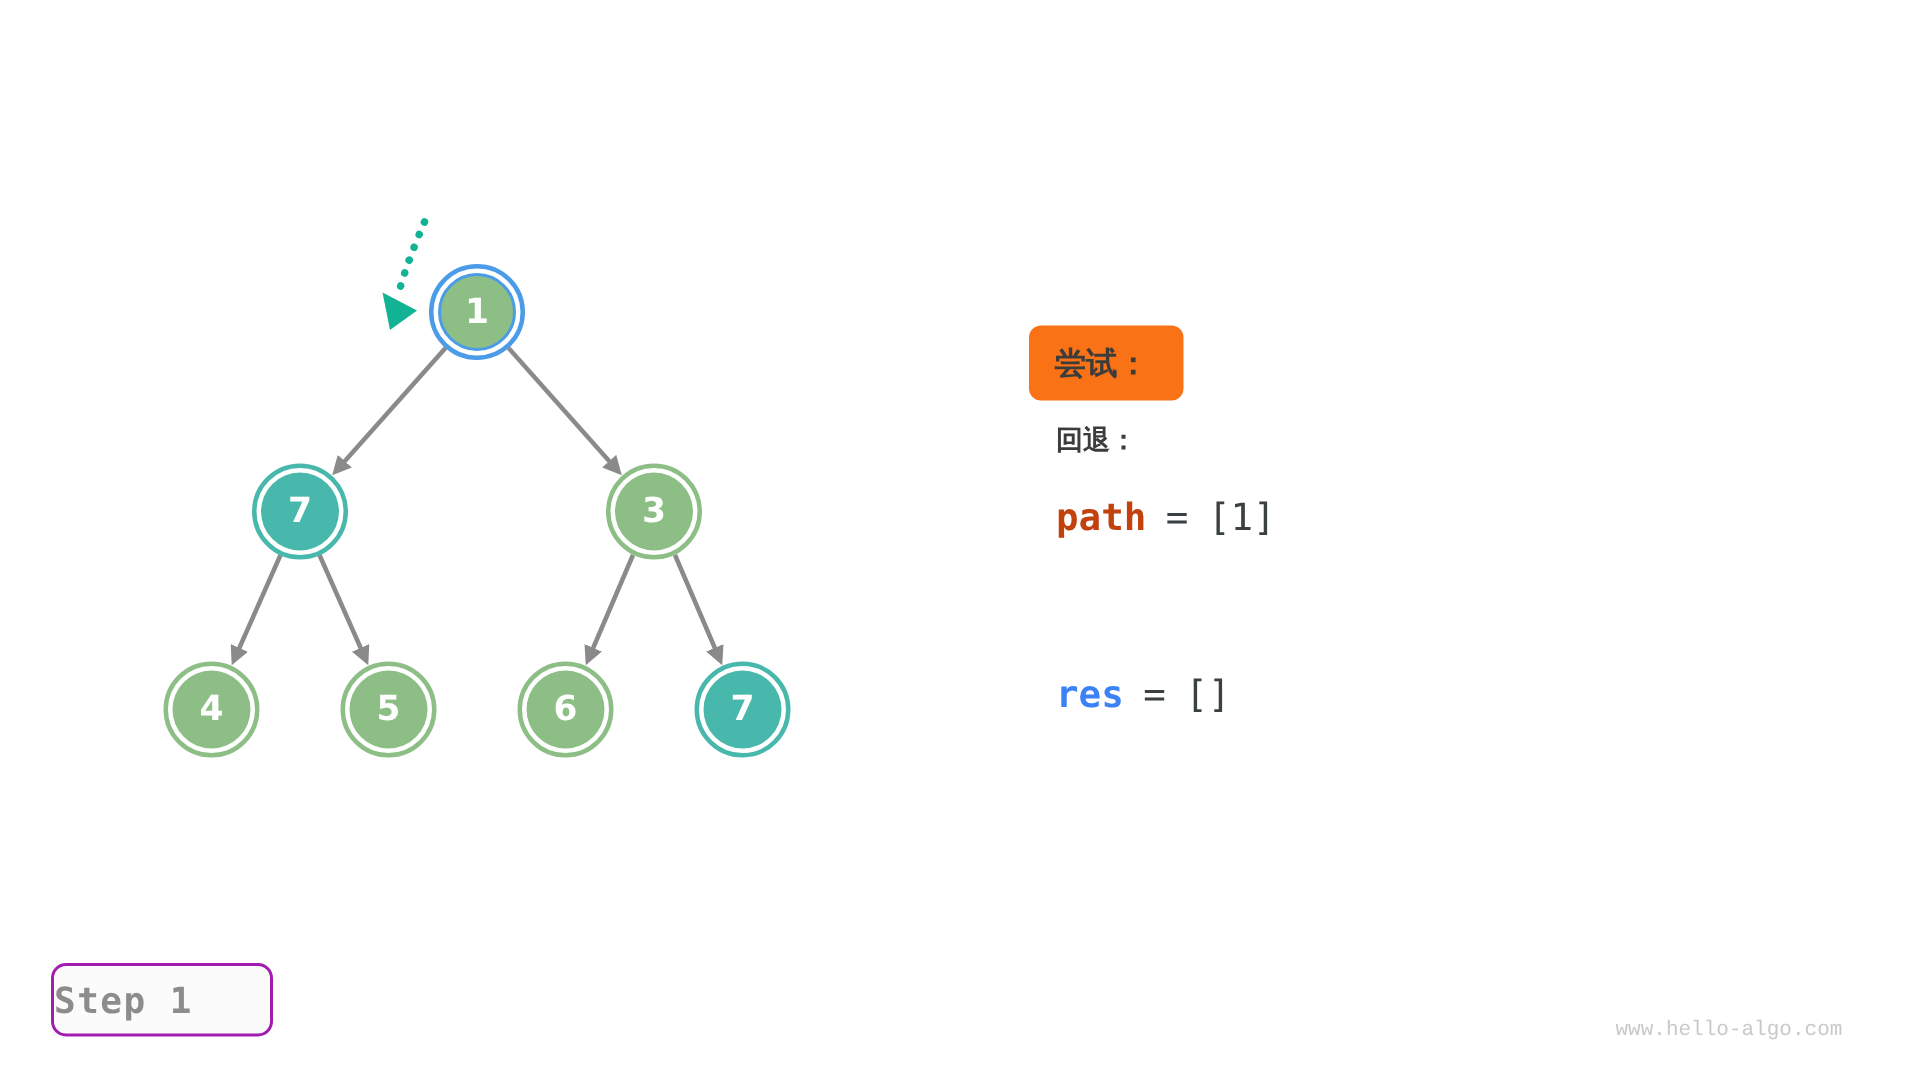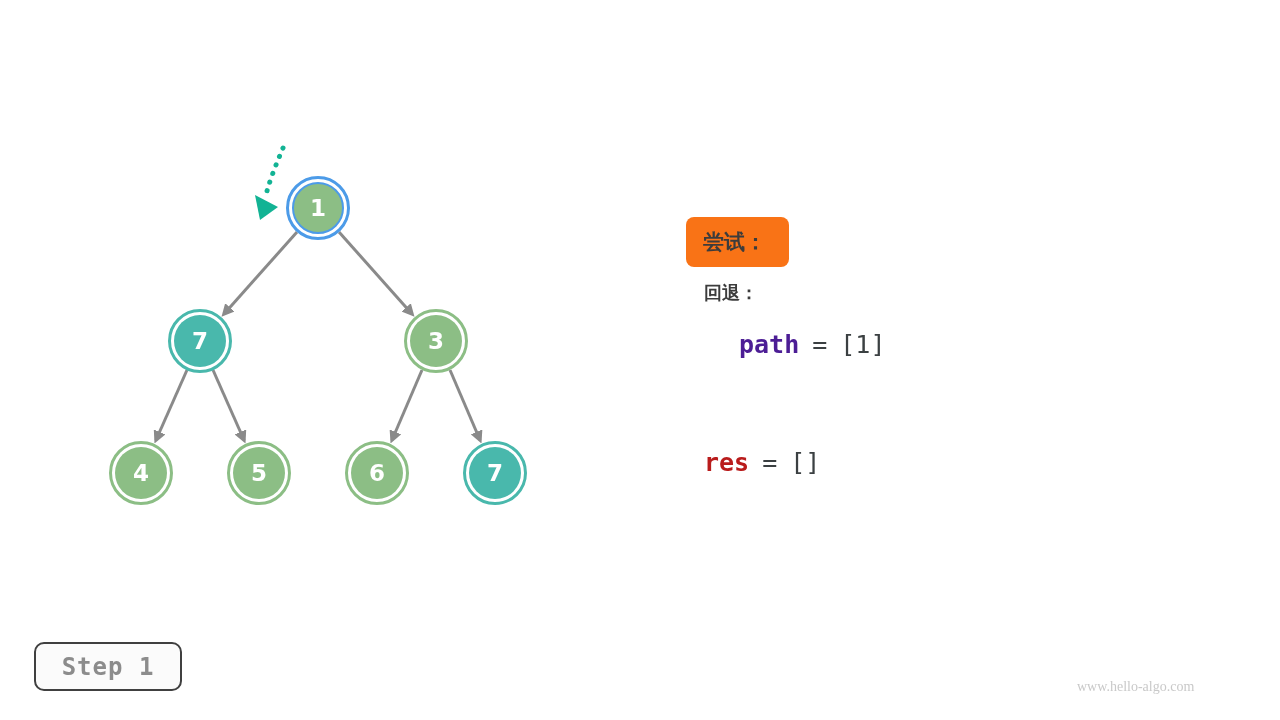"path" .var-path { color: #4c1d95 -> #c2410c; margin-left: 35px -> none }
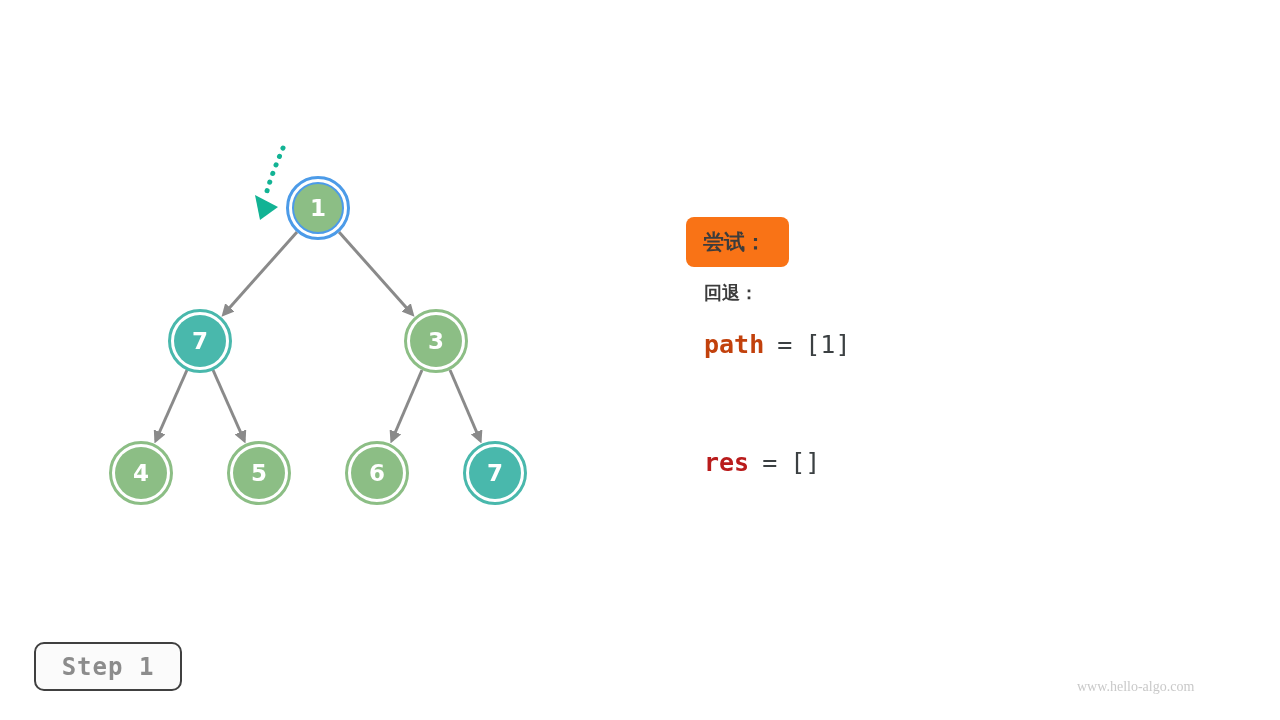"res" .var-res { color: #b91c1c -> #3b82f6 }
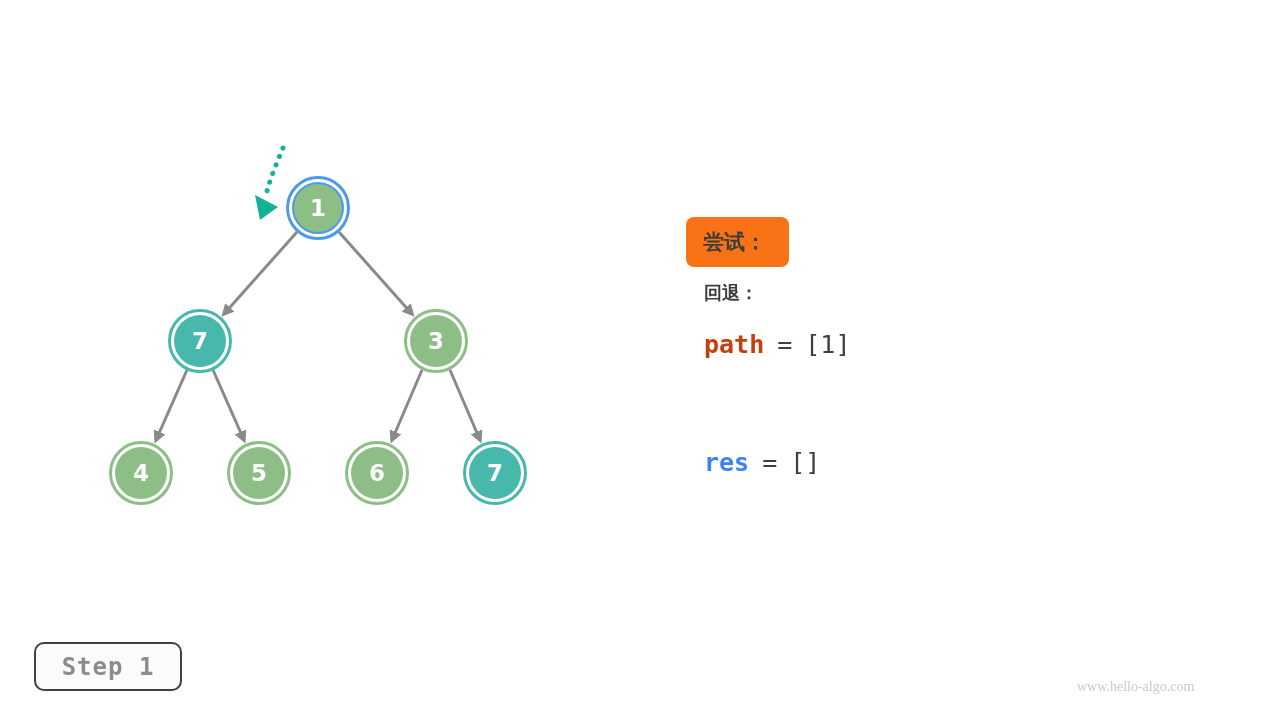"Step 1" .step-badge { border: 2px solid #404040 -> 2px solid #a21caf; justify-content: center -> flex-start }
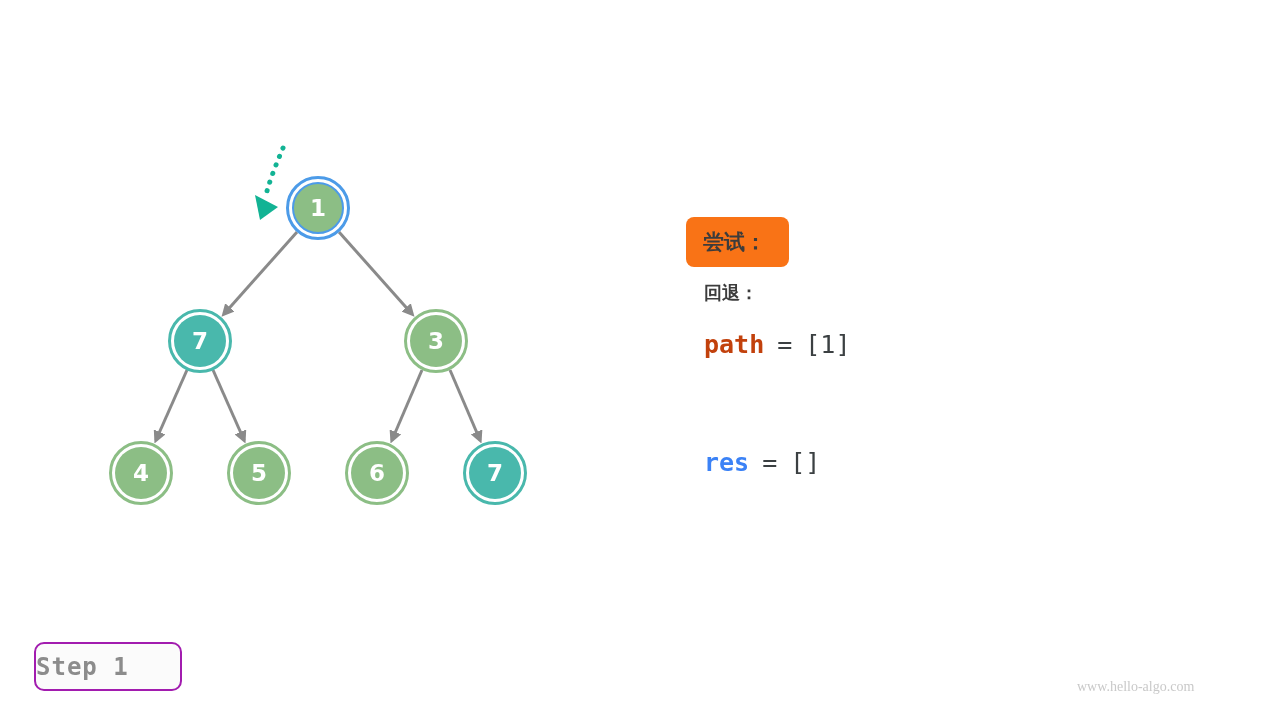"www.hello-algo.com" .watermark { font-family: Liberation Serif, serif -> Liberation Mono, monospace }
